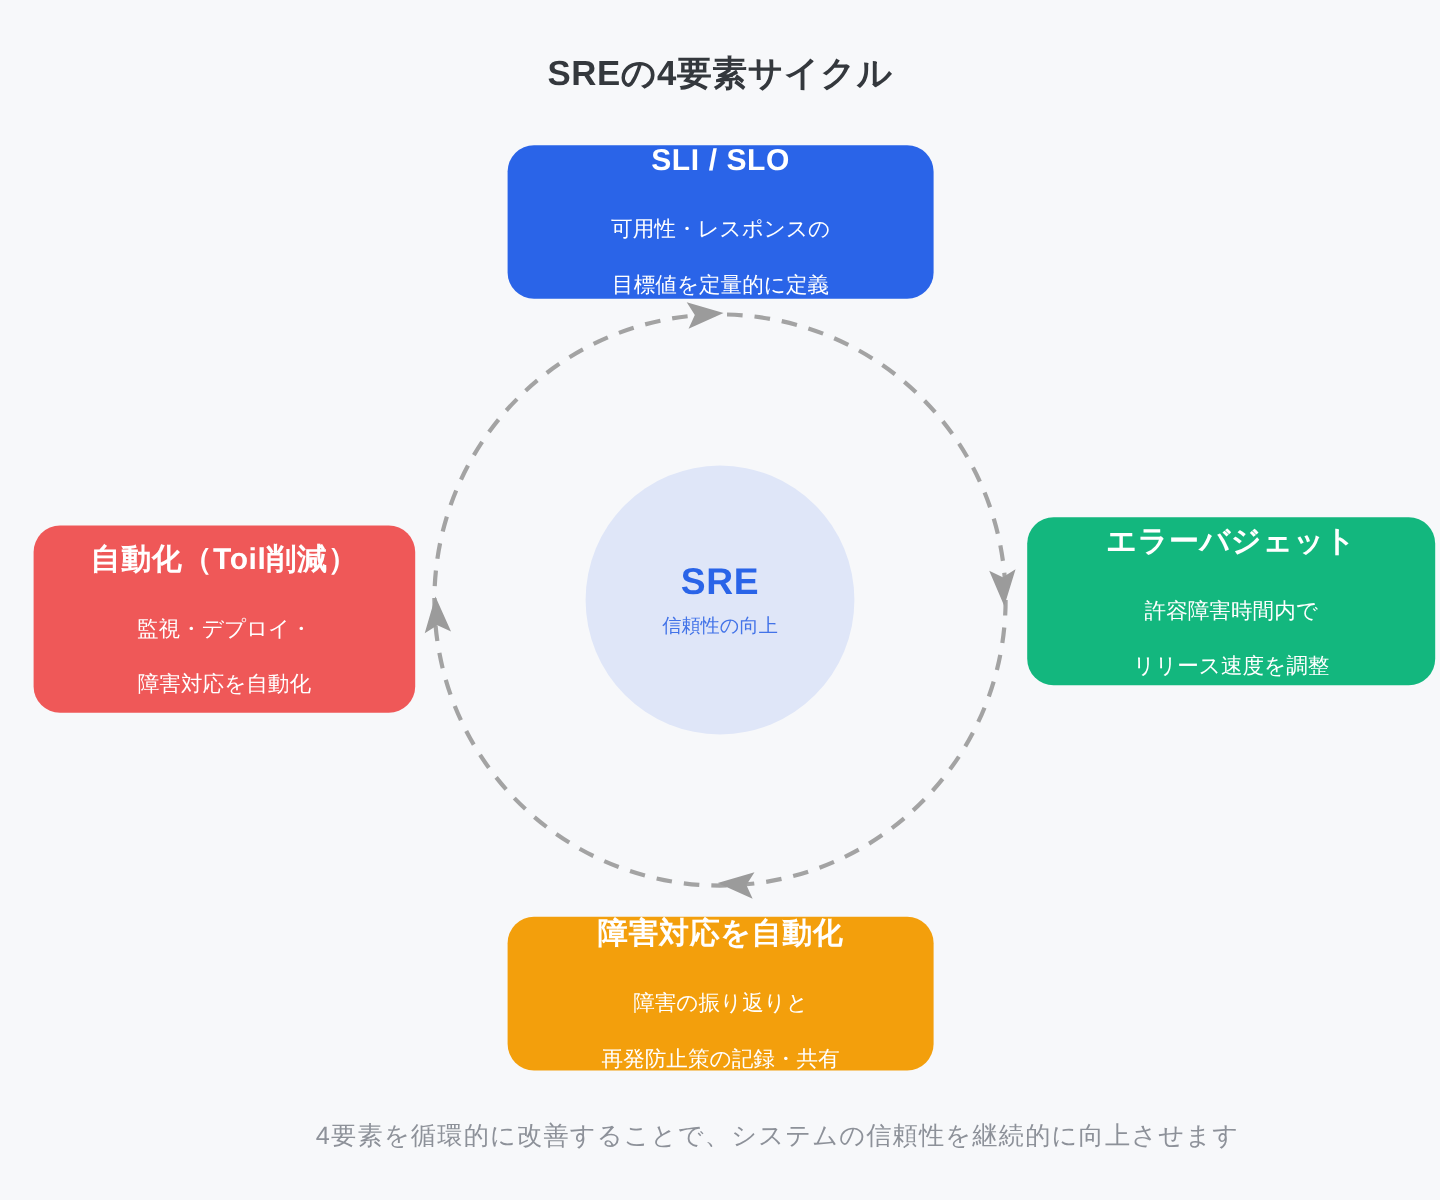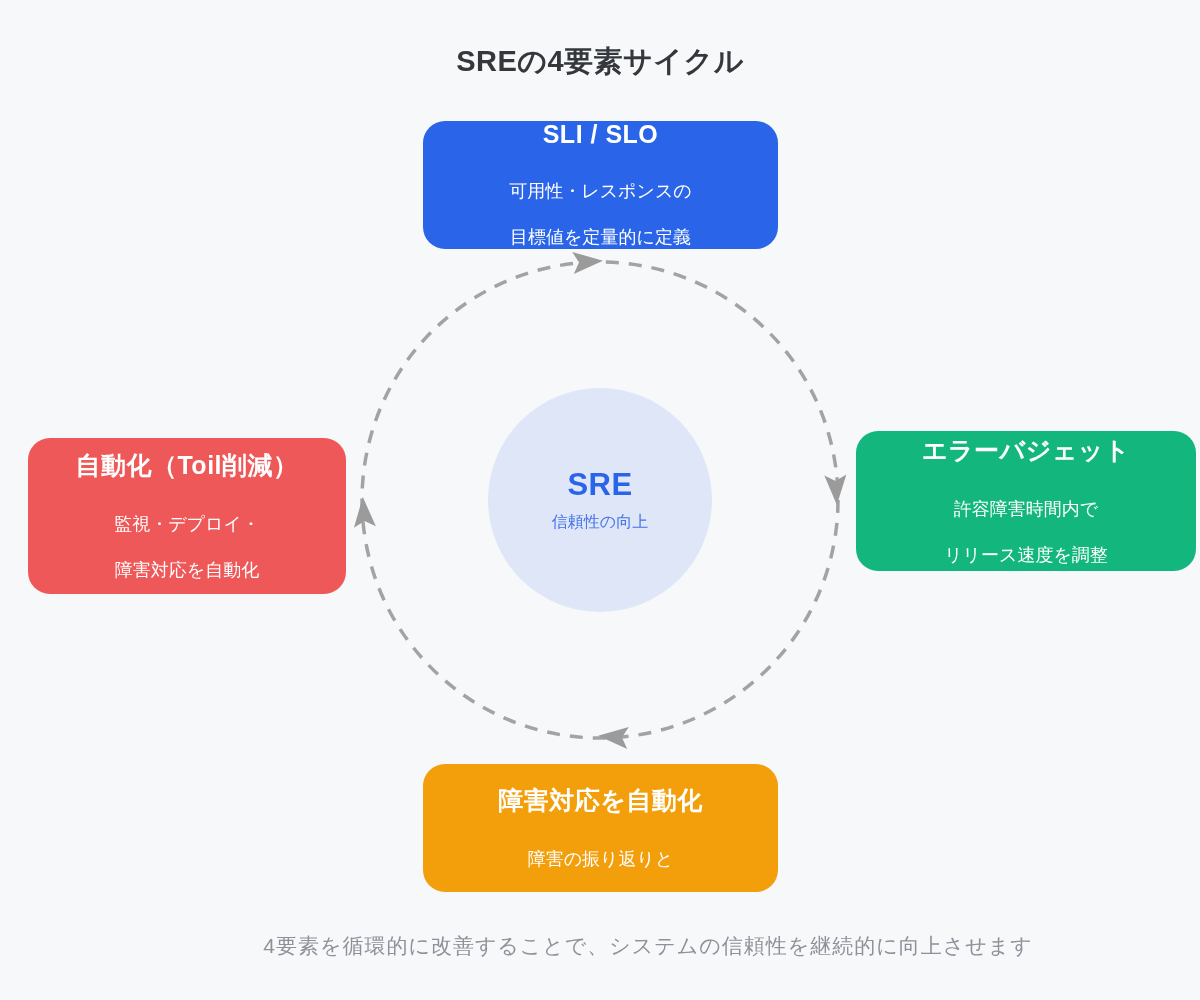"再発防止策の記録・共有" span { html: none -> <span>再発防止策の記録・共有</span> }
